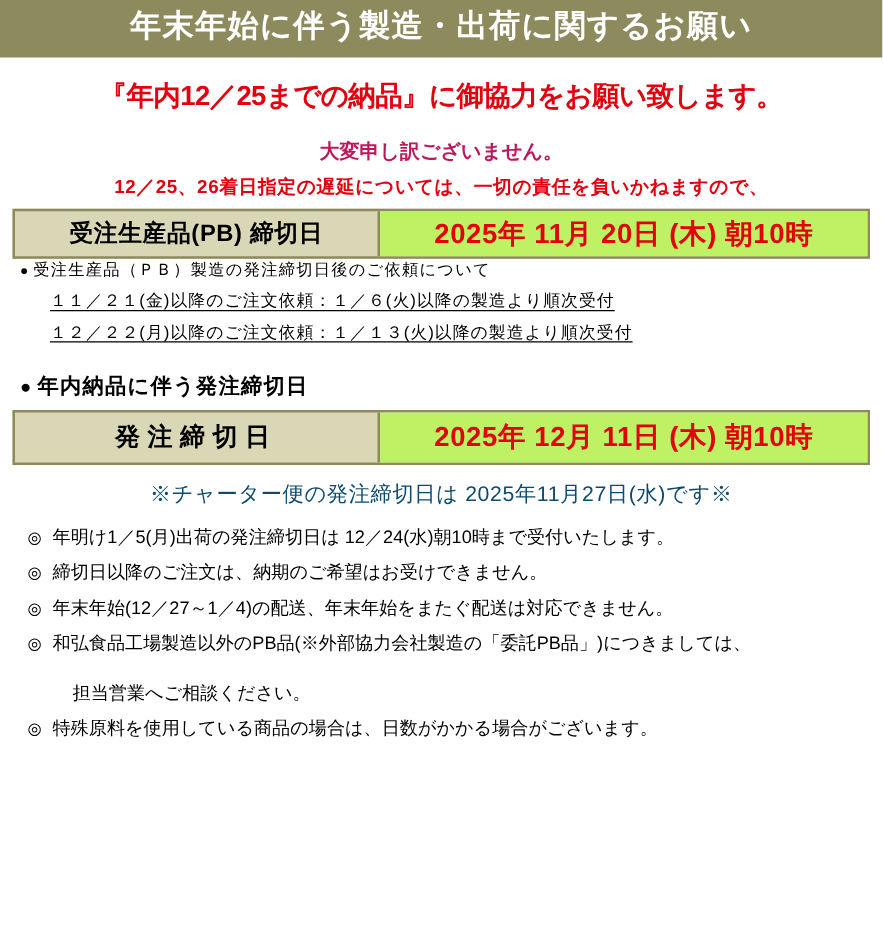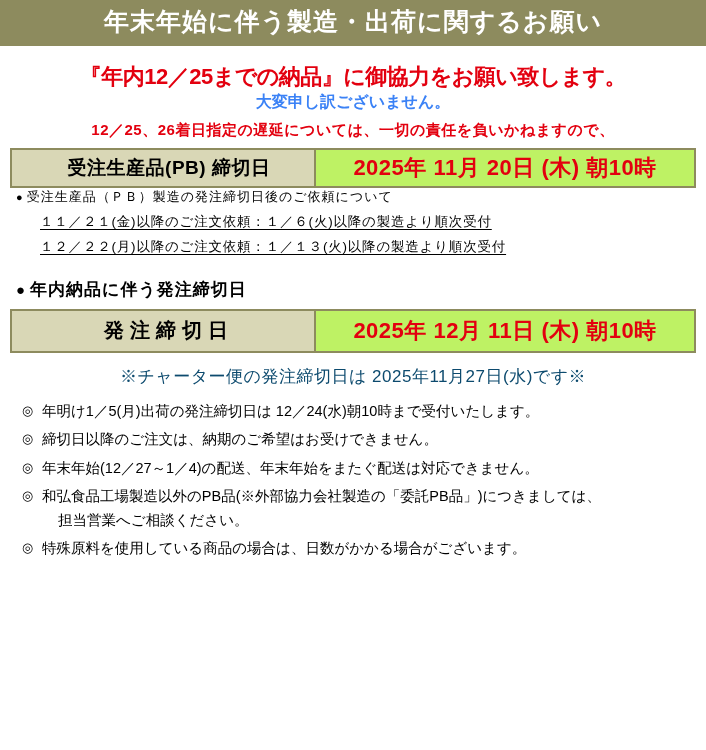"大変申し訳ございません。" .sub-apology { color: #3b82f6 -> #be185d; margin-top: 0 -> 19px }
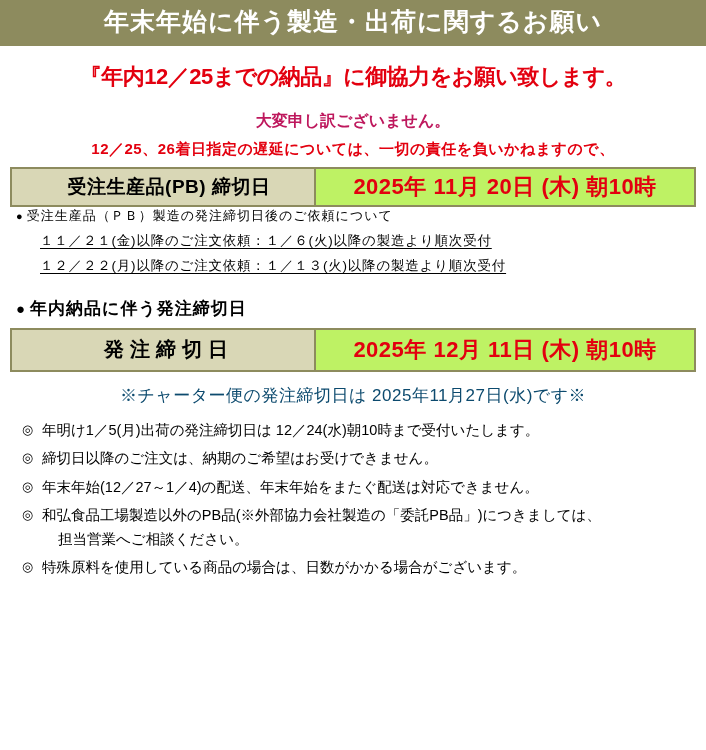"受注生産品(PB) 締切日" .deadline-row { padding-left: 12px -> none }
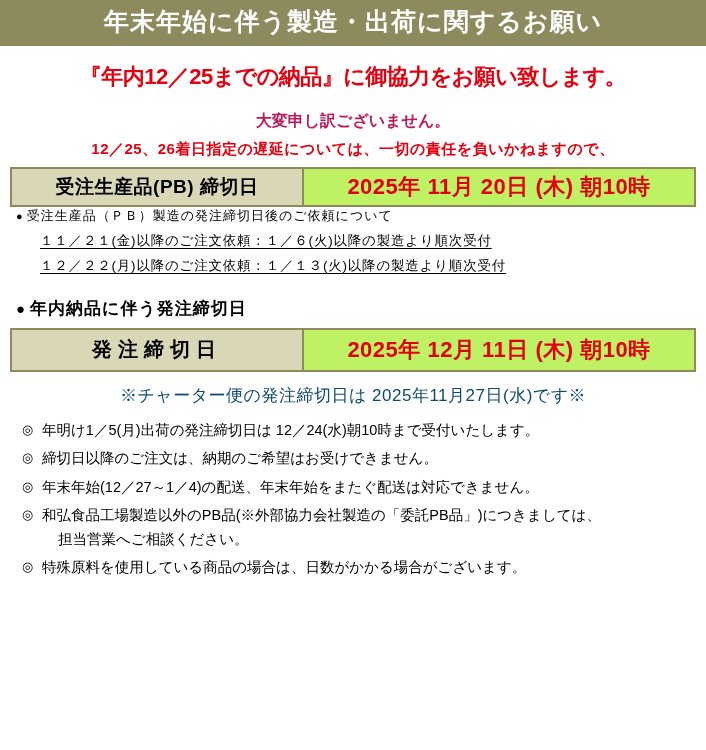"担当営業へご相談ください。" .footnote .ftext .cont { margin-top: 4px -> 20px }
